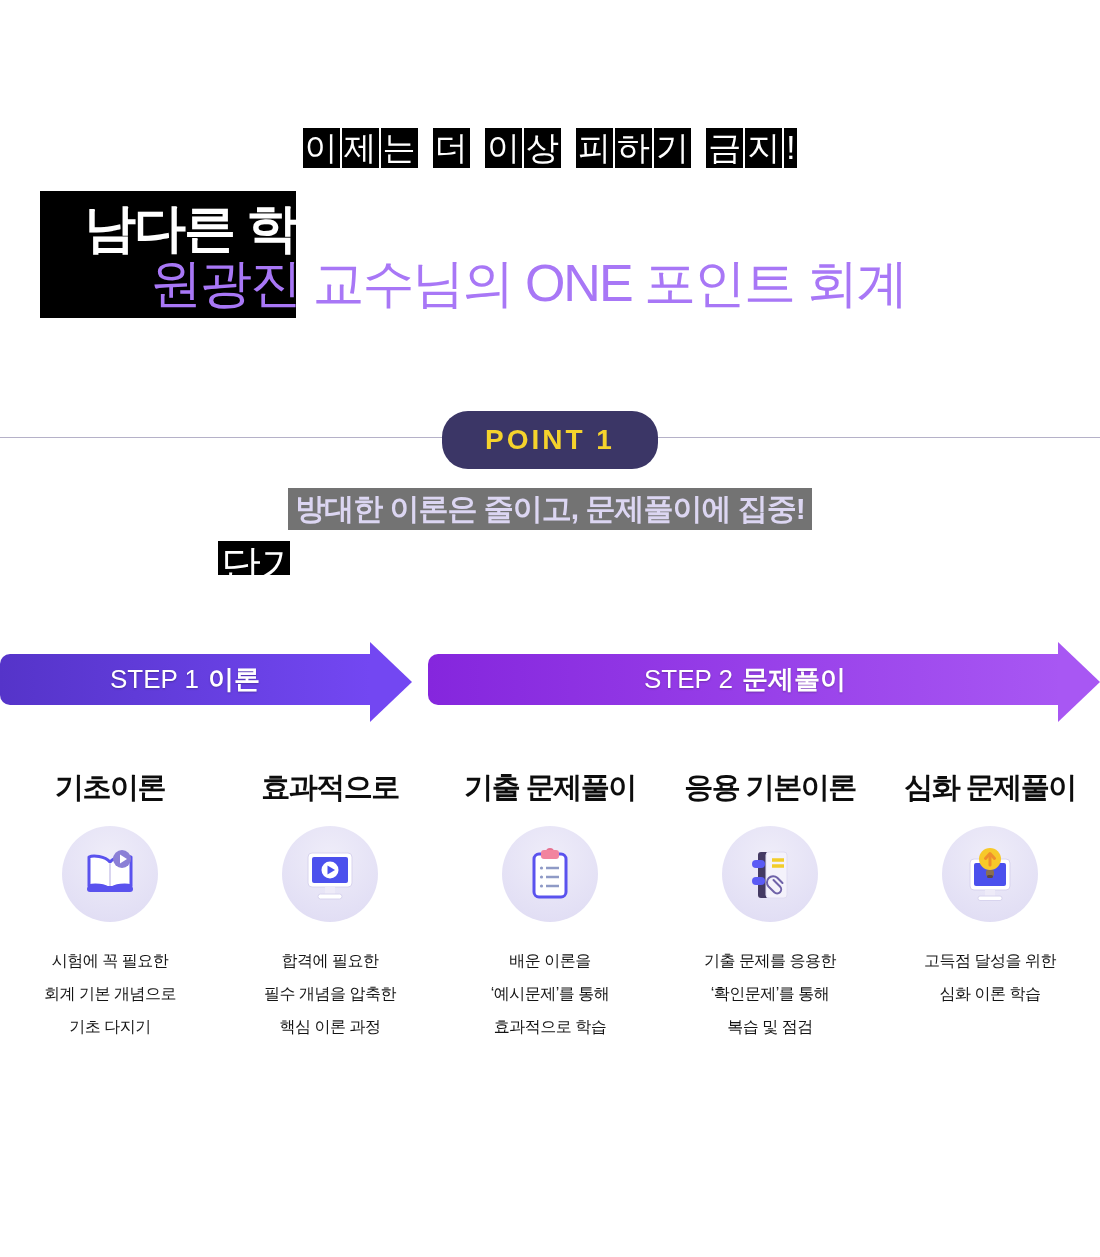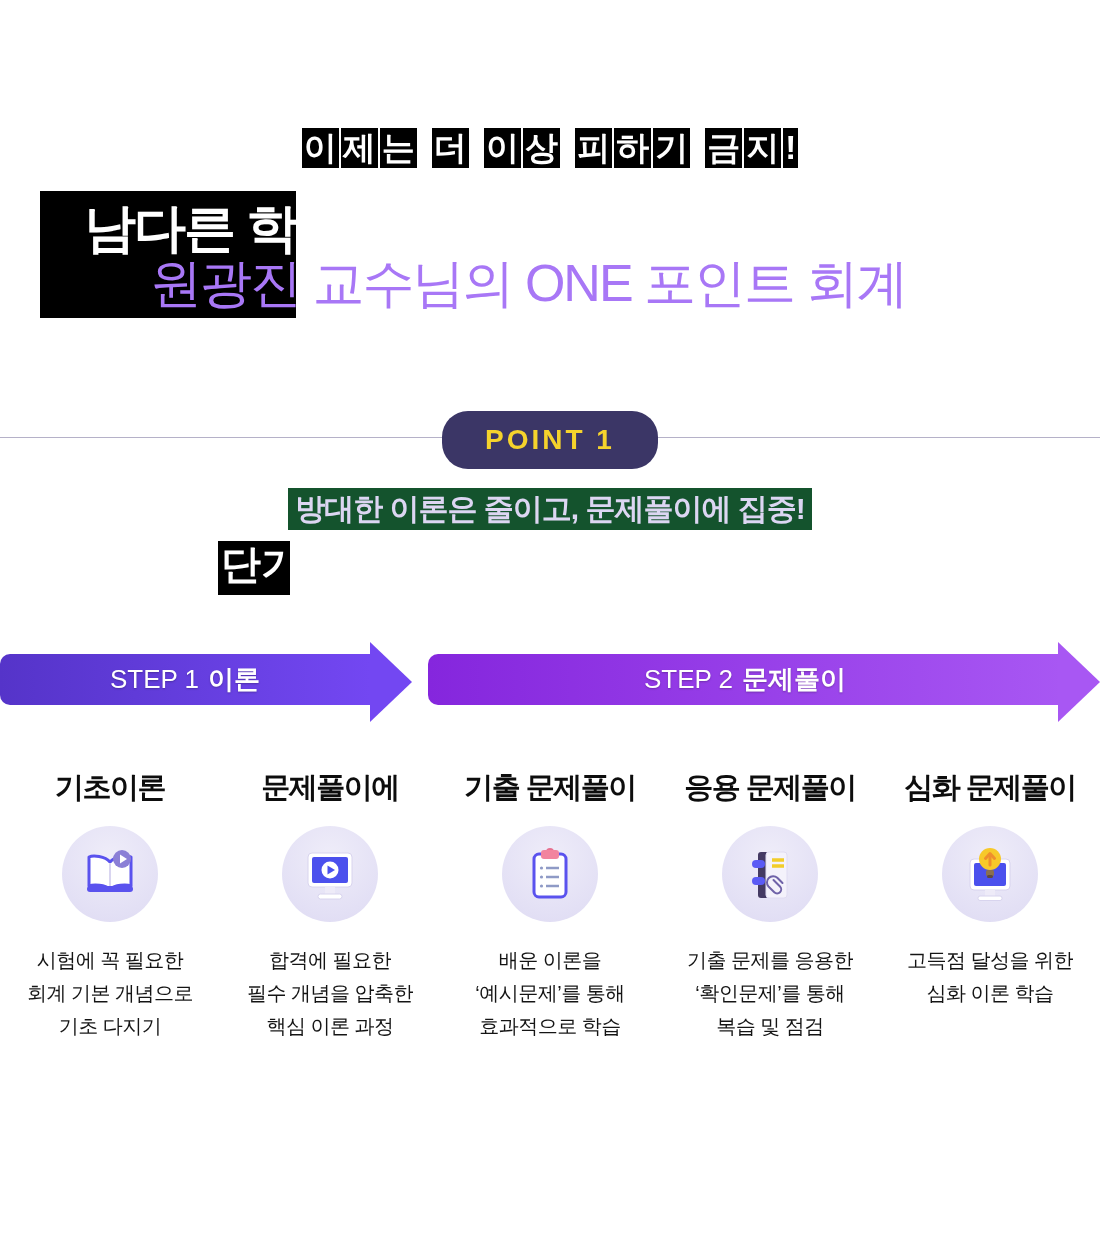"이 제 는 더 이" .top-tagline { font-weight: bold -> normal }
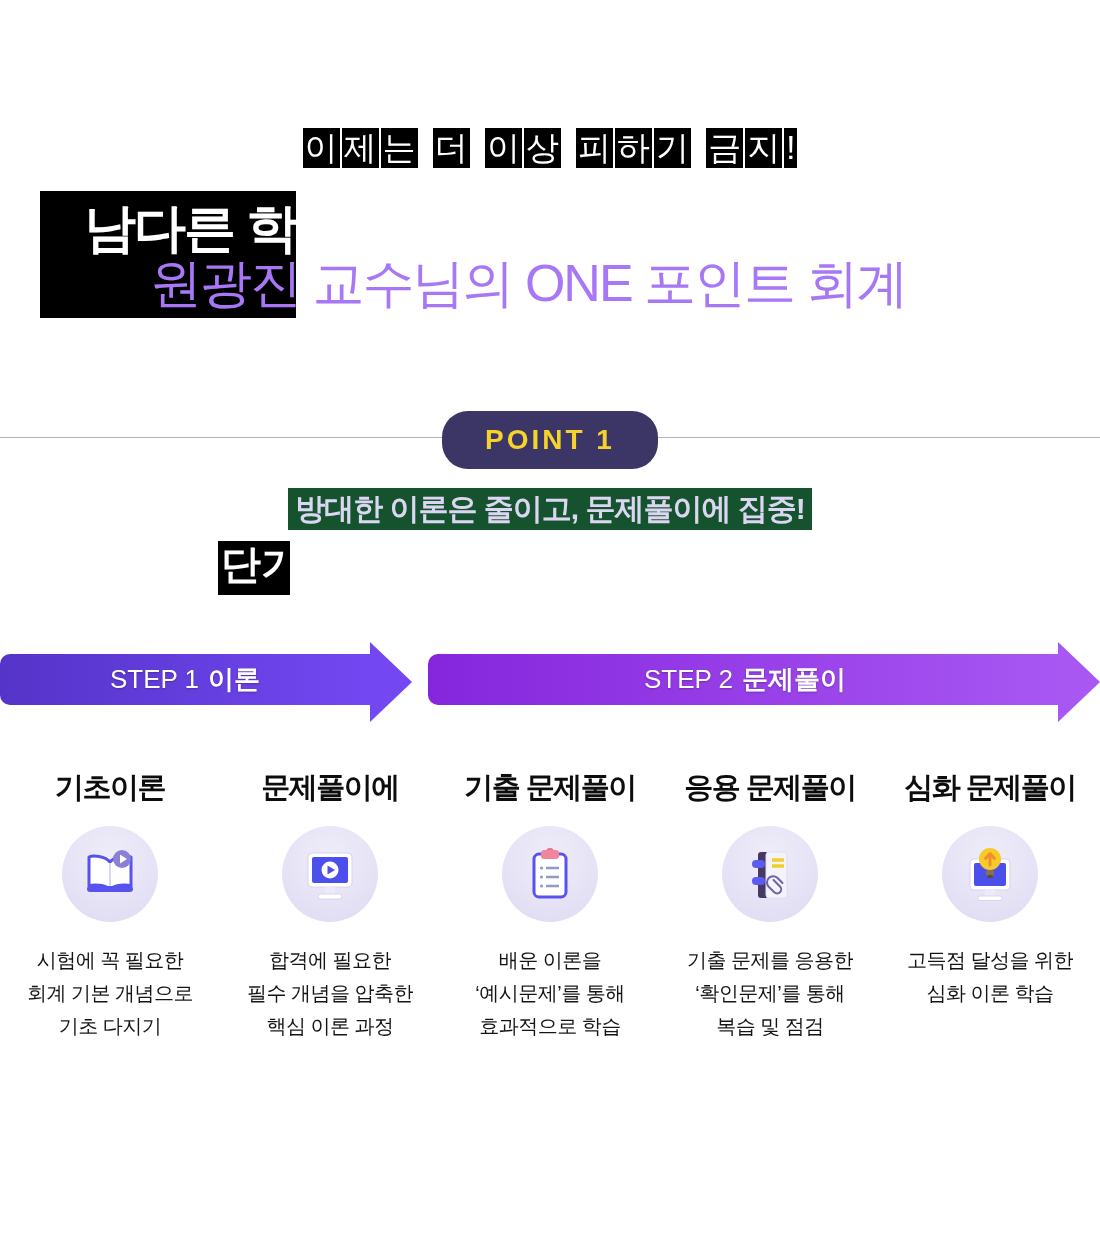"방대한 이론은 줄이고, 문제풀이에 집중!" .tagline2 { background: #14532d -> #737373 }
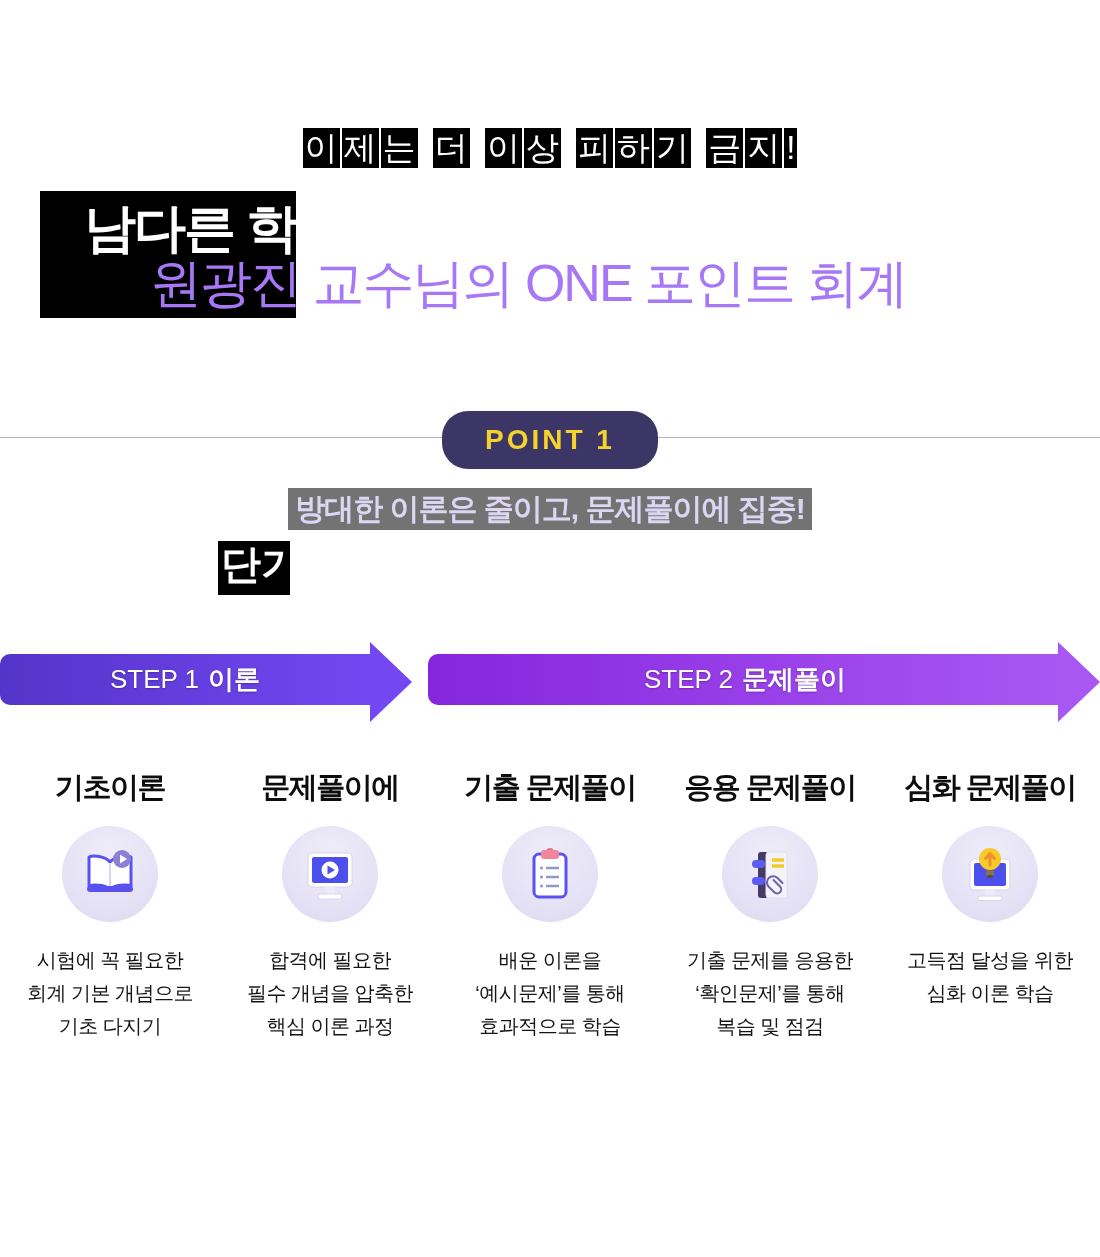"단기" .danki-box { font-weight: bold -> normal; height: 54px -> 34px }
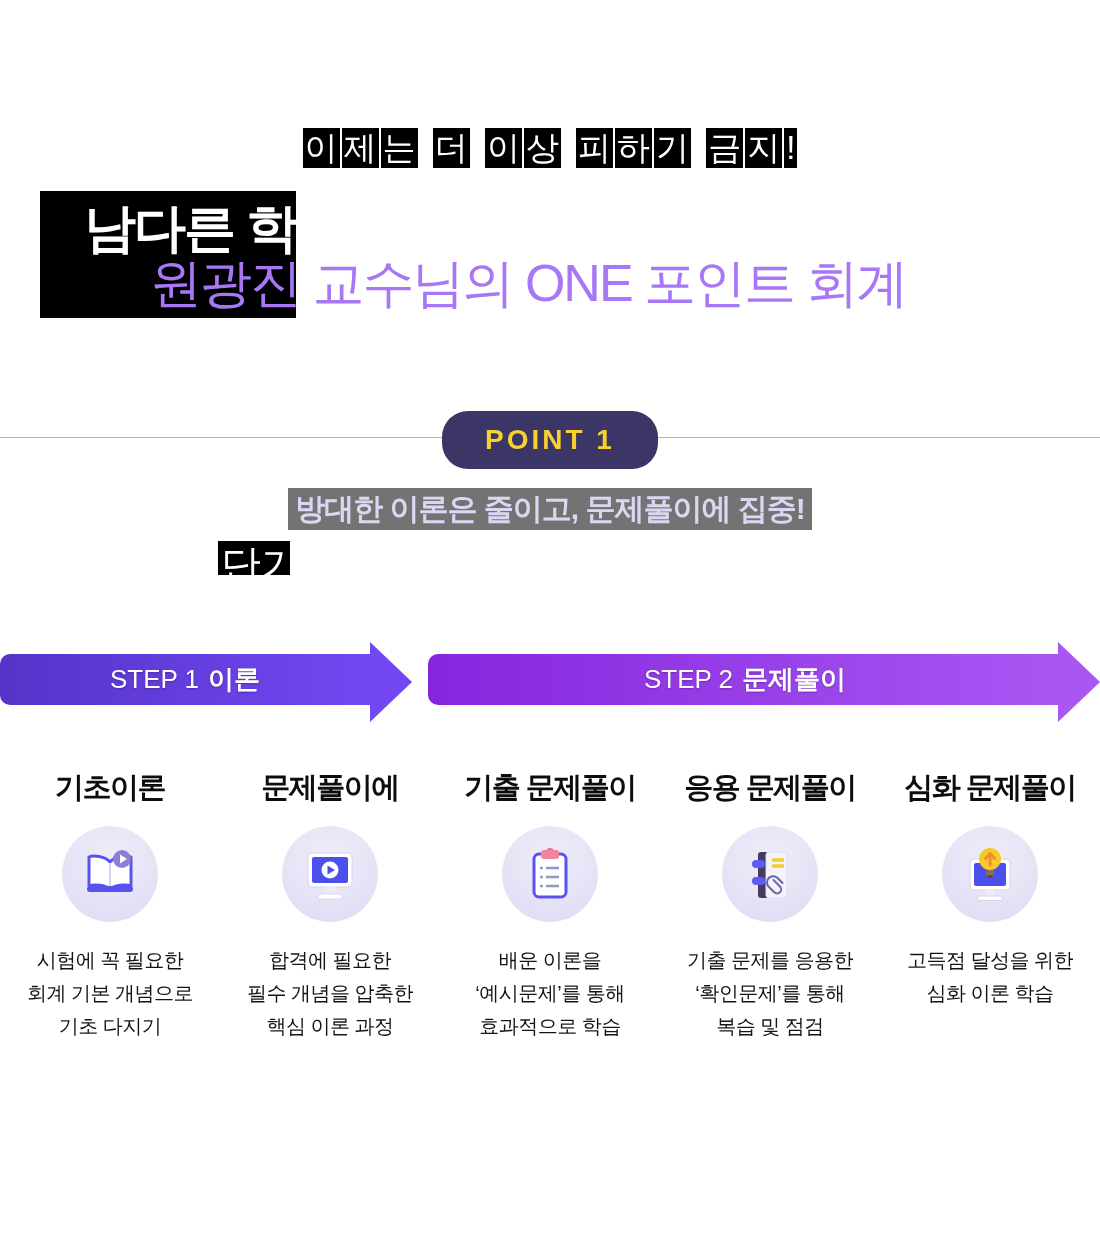"문제풀이에" div.col-title { text: 문제풀이에 -> 효과적으로 }
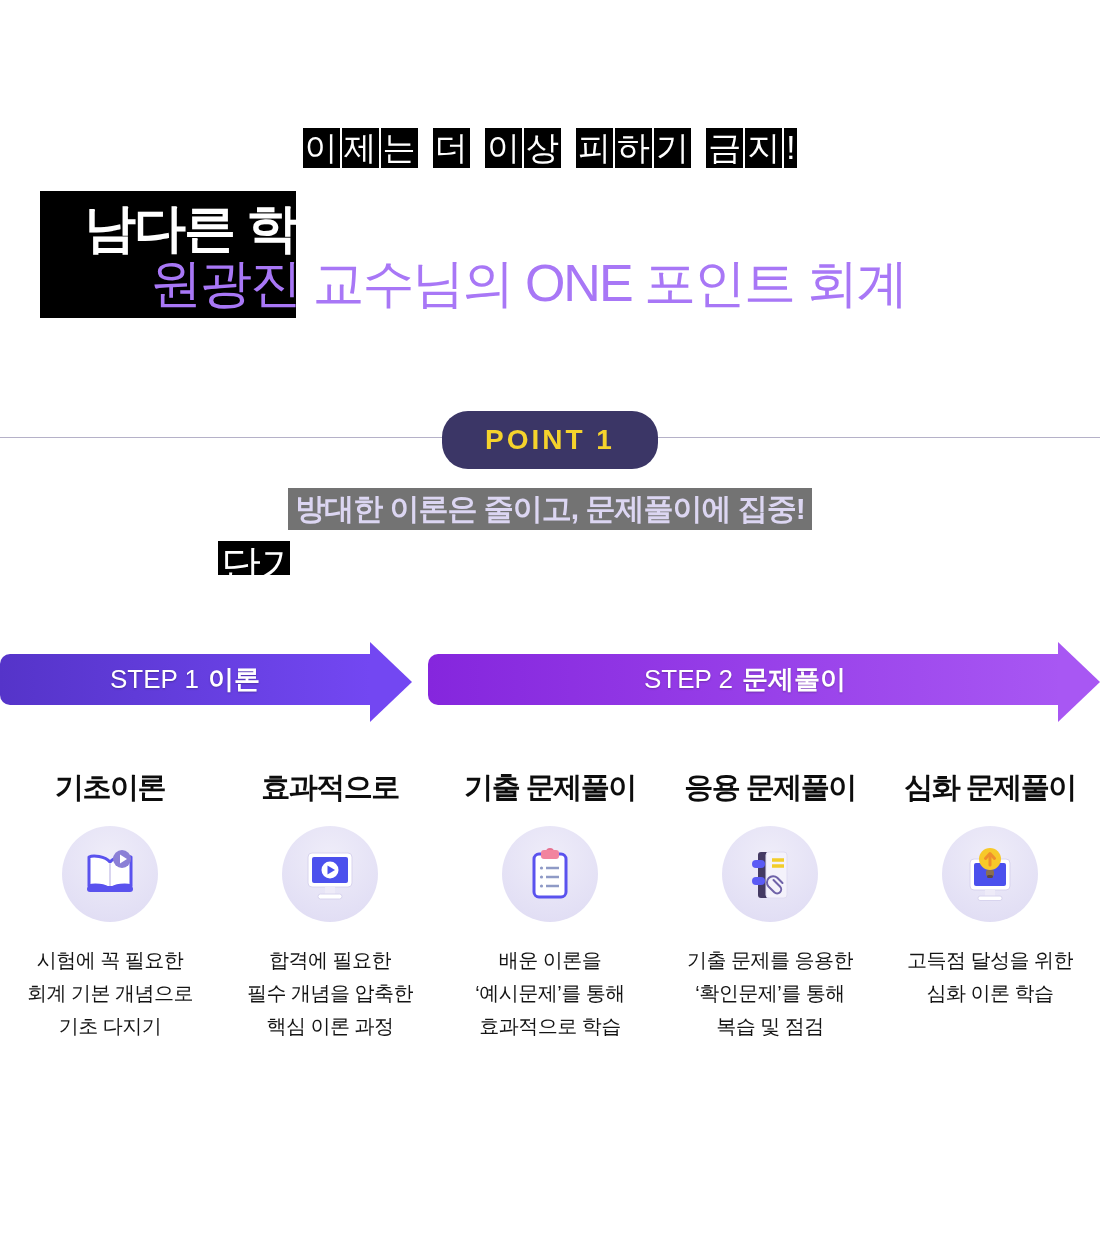"응용 문제풀이" div.col-title { text: 문제풀이 -> 기본이론 }
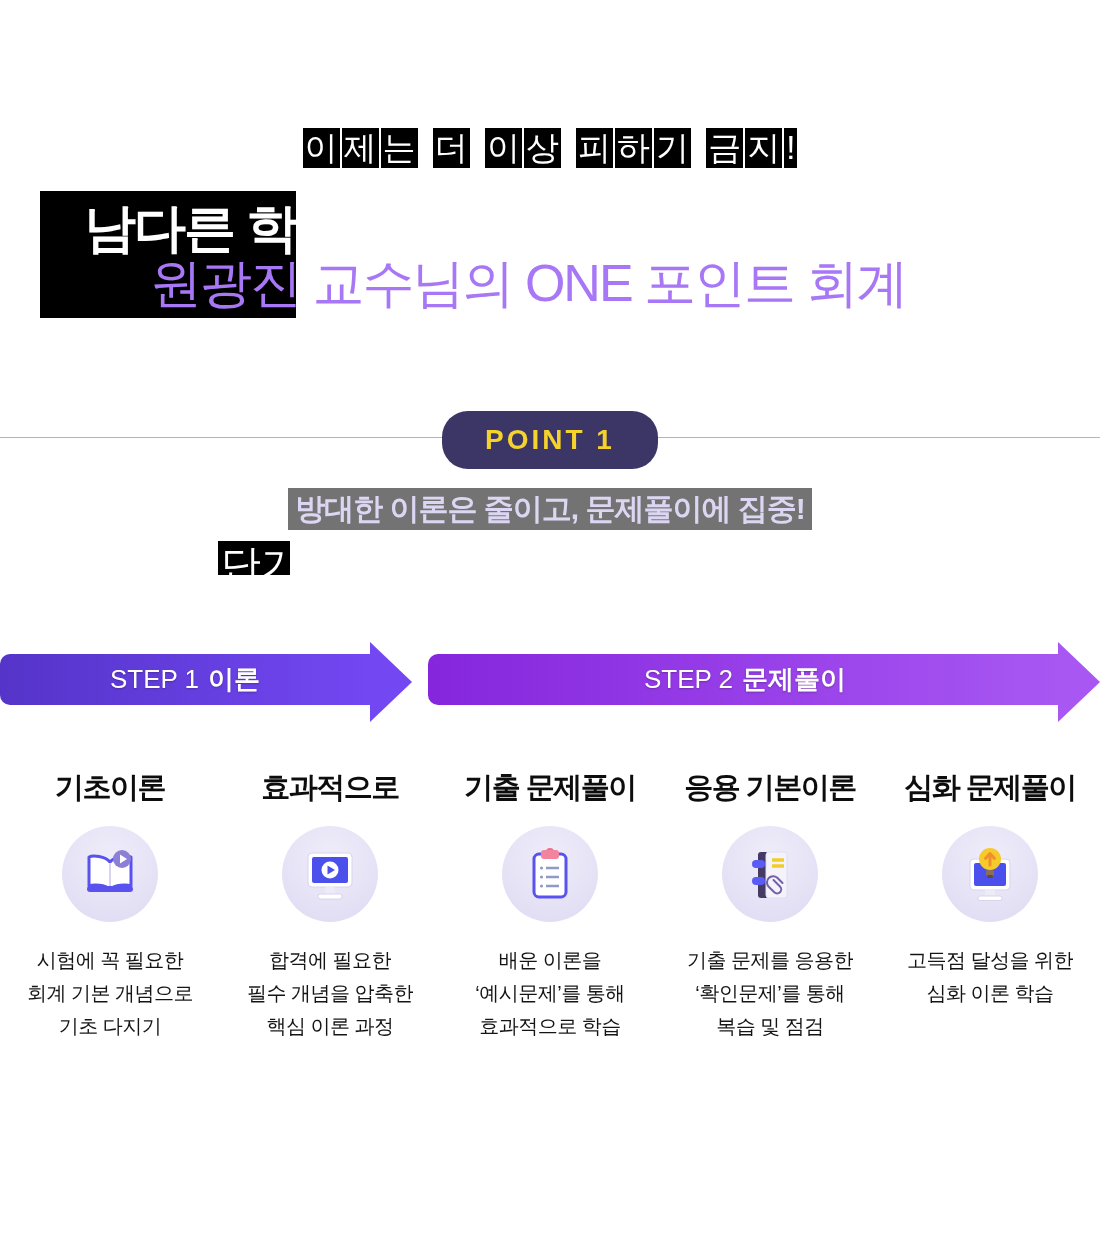"시험에 꼭 필요한" .col-desc { font-size: 20px -> 16px }
